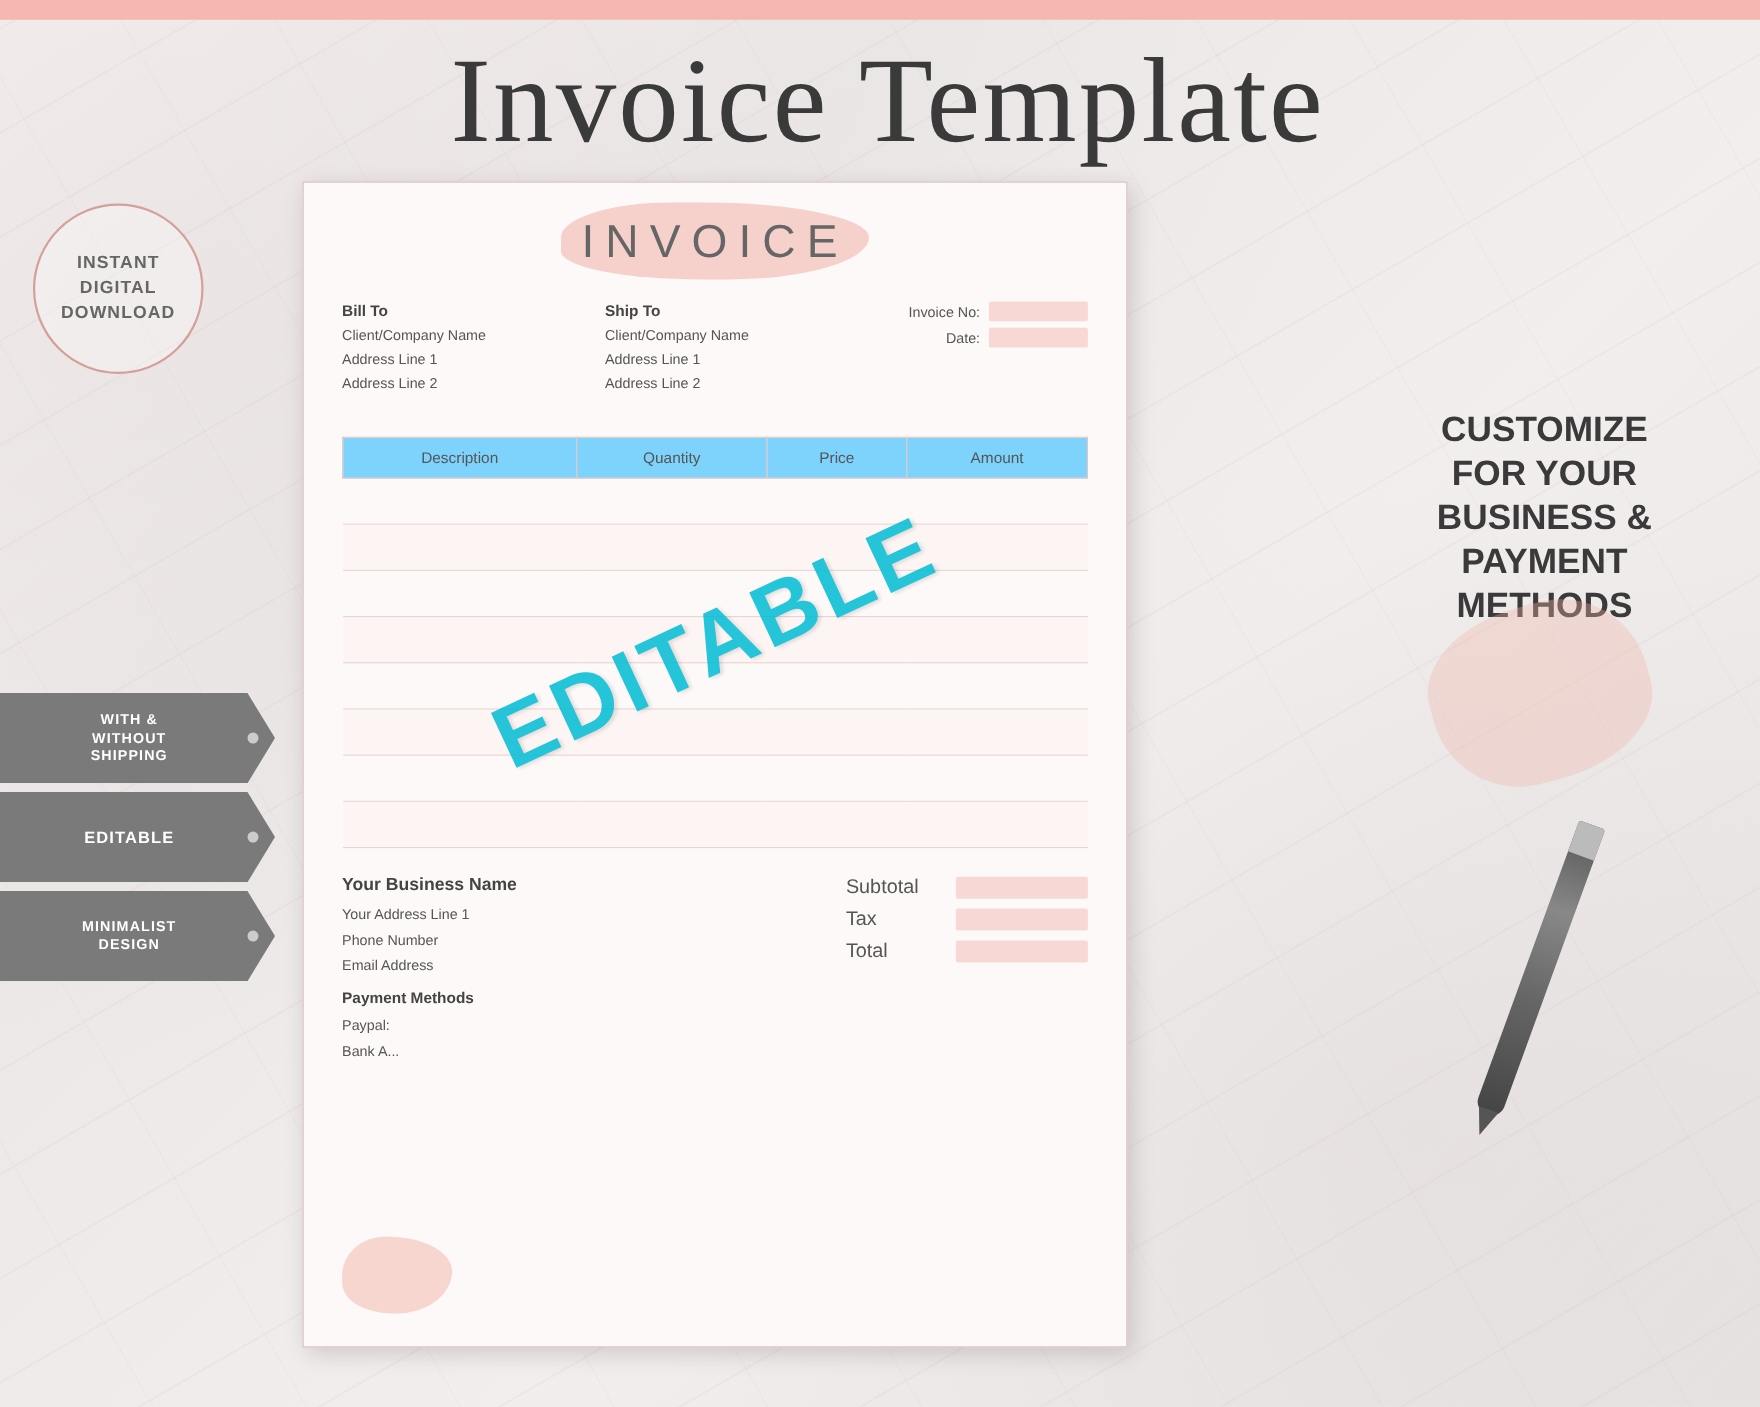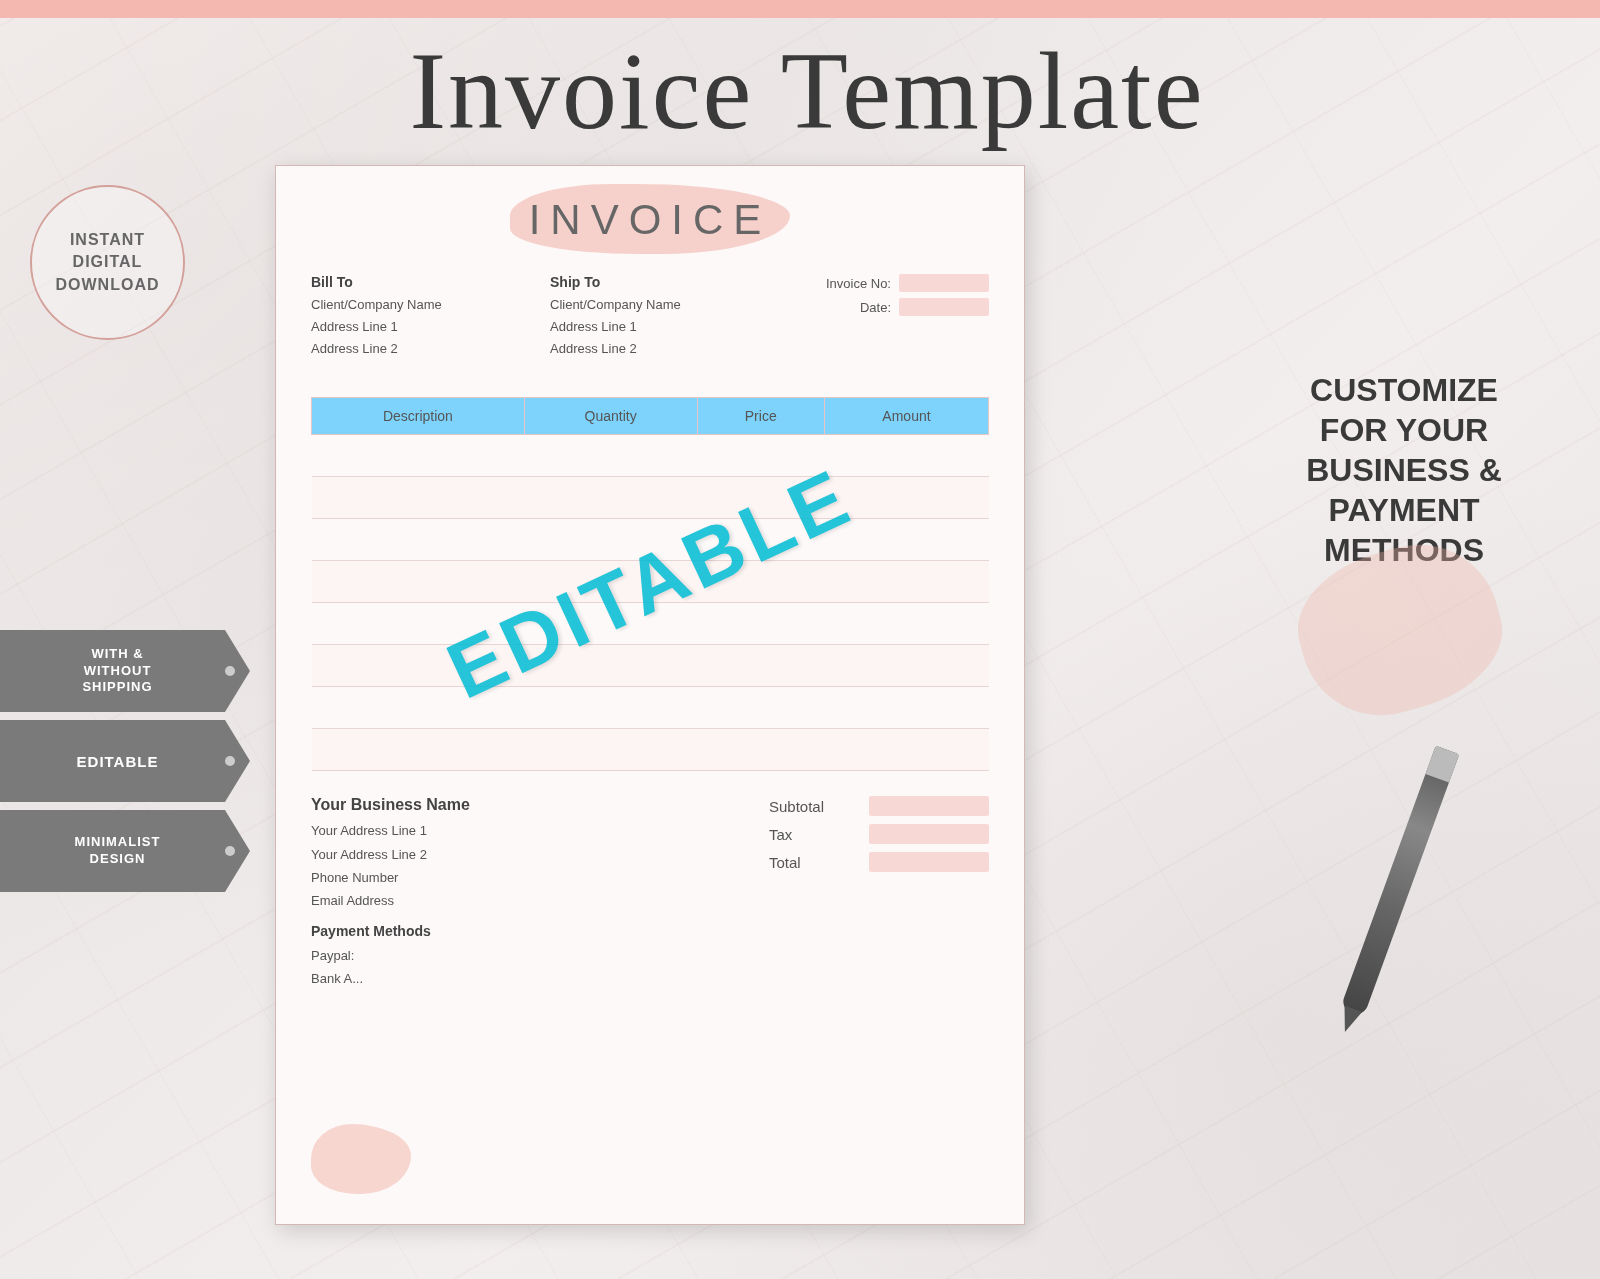"Subtotal" .totals-label { font-size: 15px -> 18px }
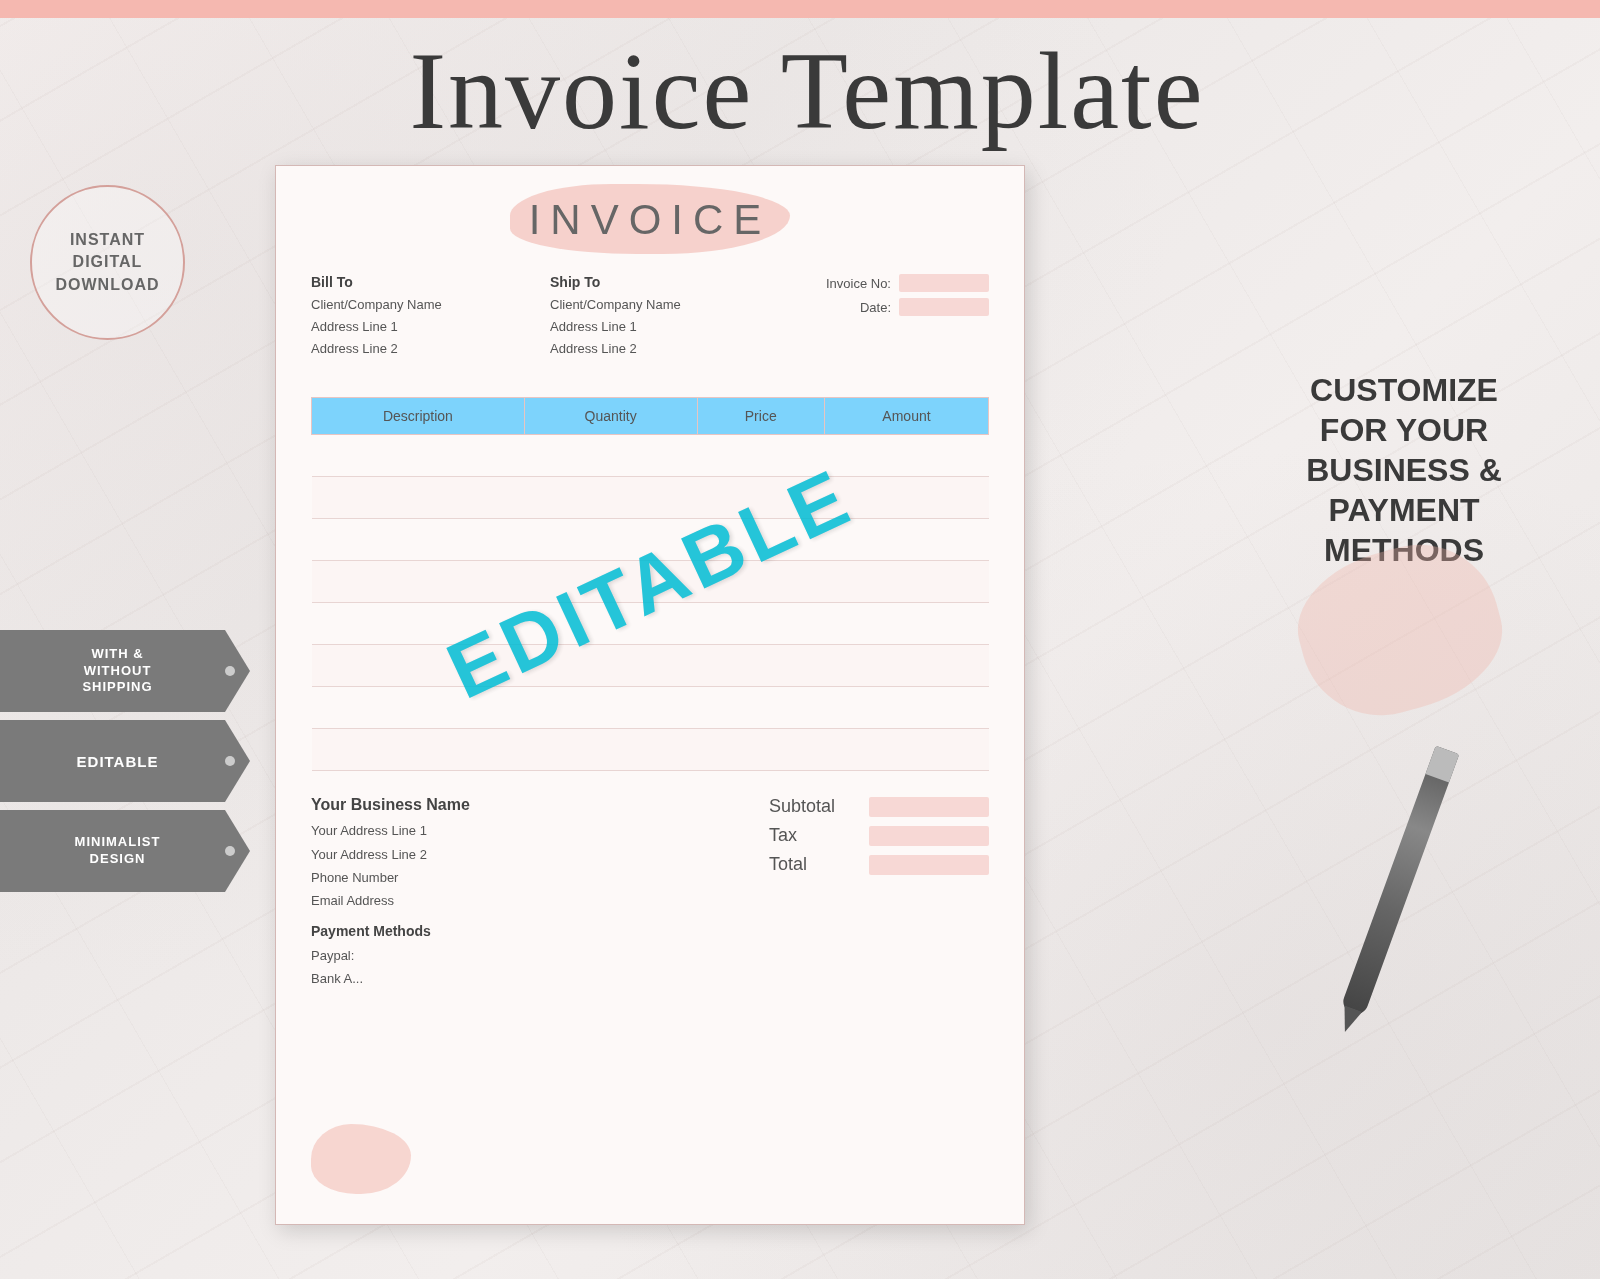"Your Address Line 2" div.business-line { html: <div>Your Address Line 2</div> -> none }
